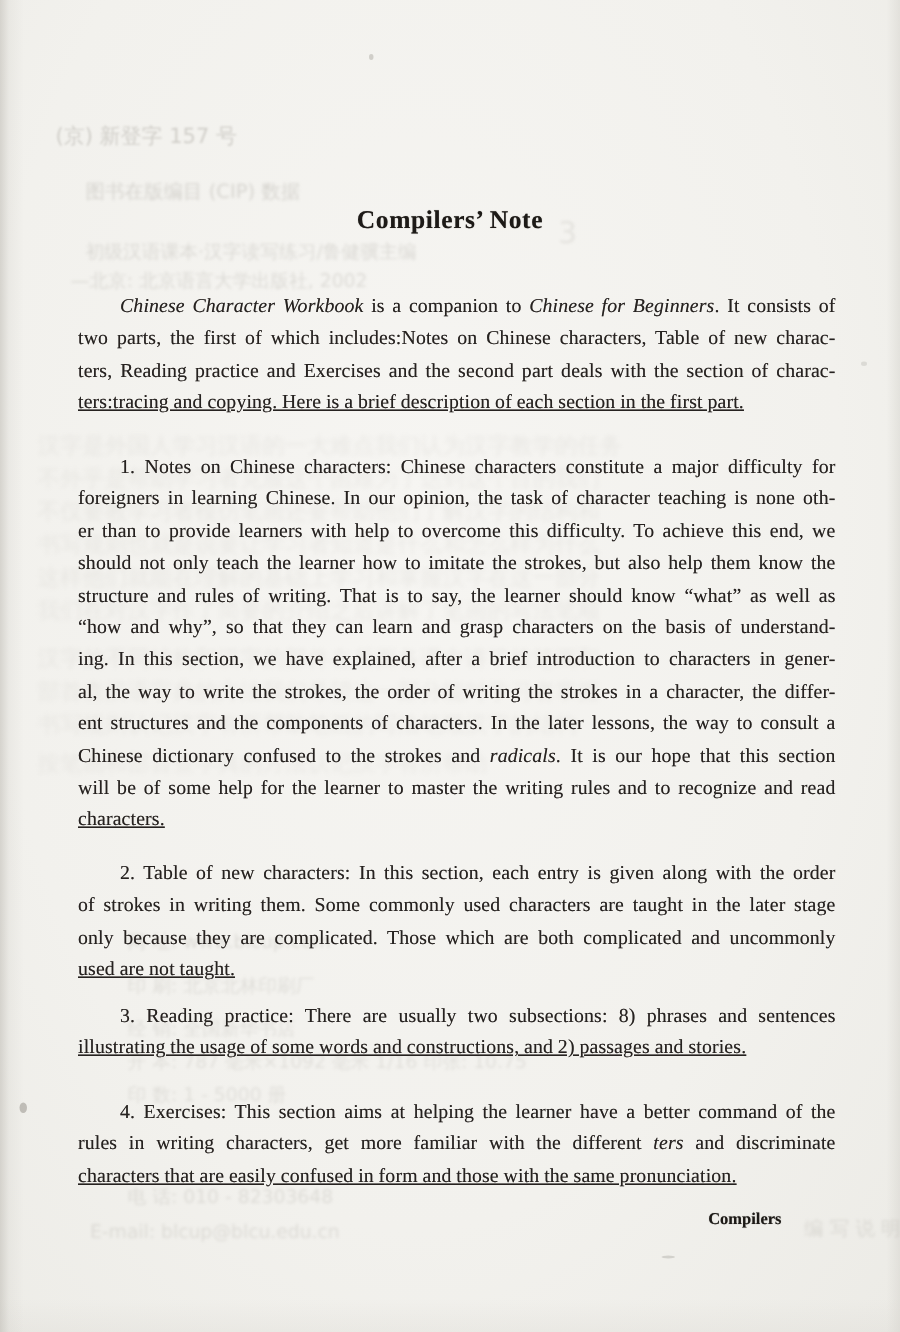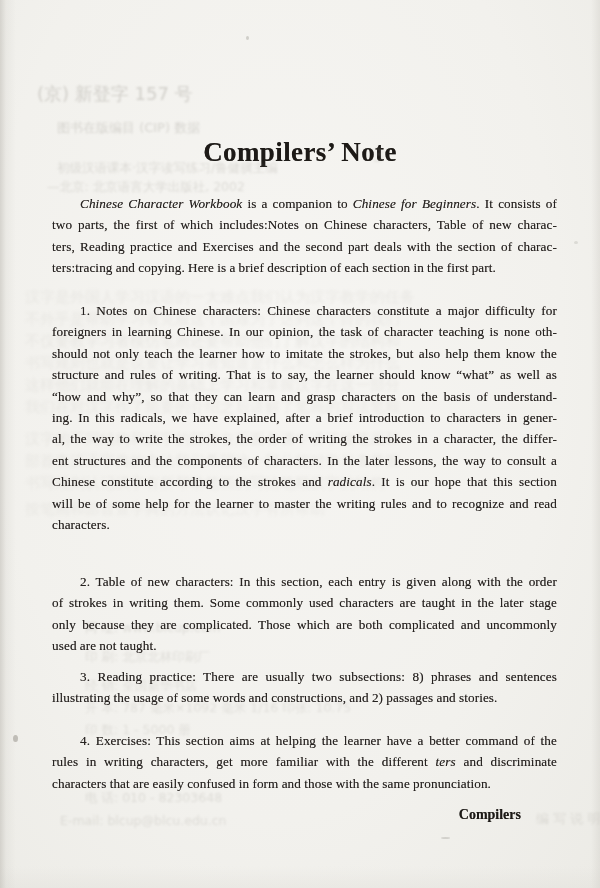"(京) 新登字 157 号" span.bleed { font-size: 18px -> 14px }
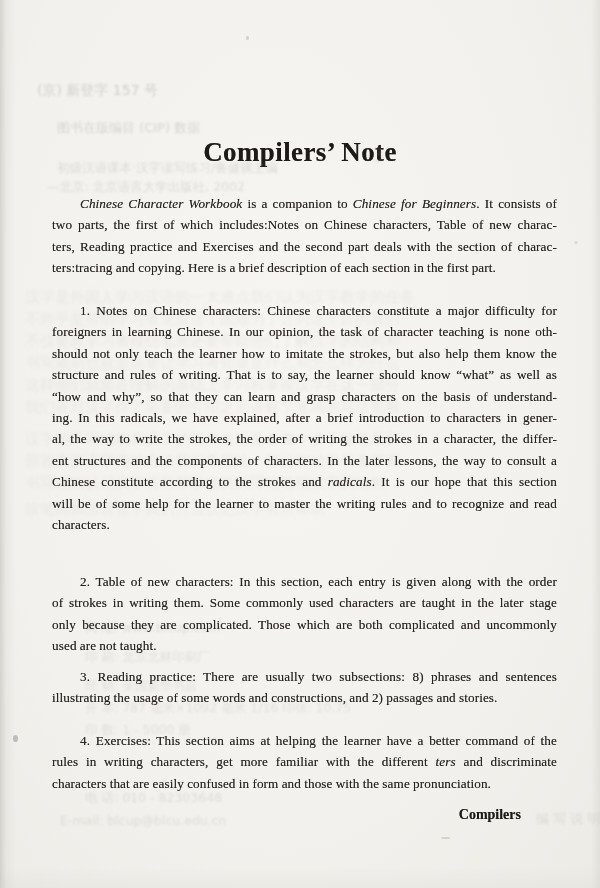"Compilers’ Note" .title { font-size: 27px -> 17px }
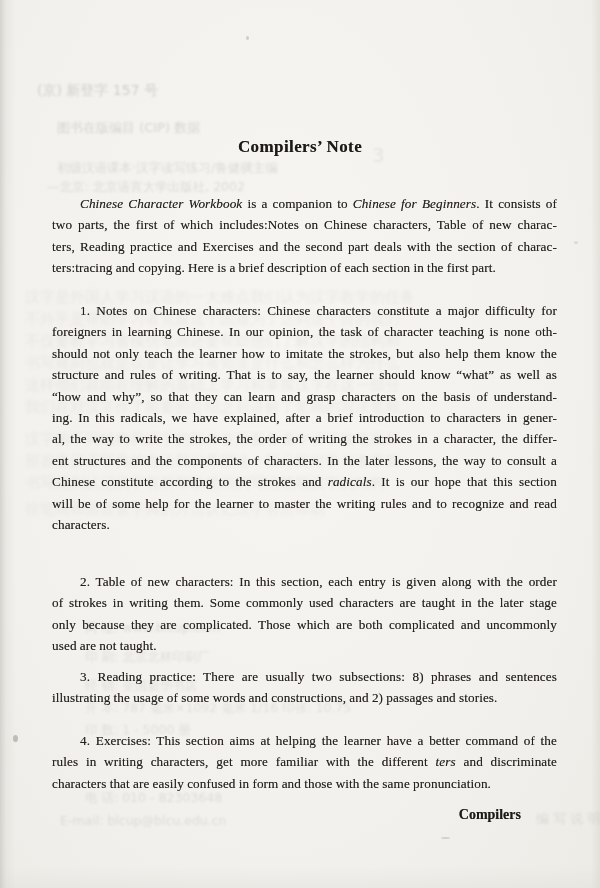"ters:tracing and copying. Here is" .line.last { text-decoration: none -> underline }
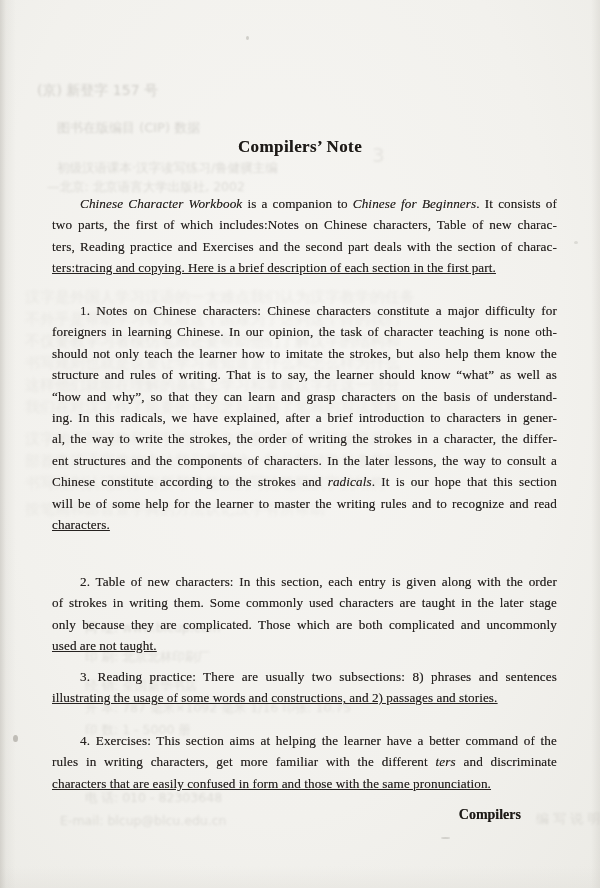"er than to provide learners" div.line { html: none -> <div><span>er than to provide learners with help to overcome this difficulty. To achieve this end, we</span></div> }
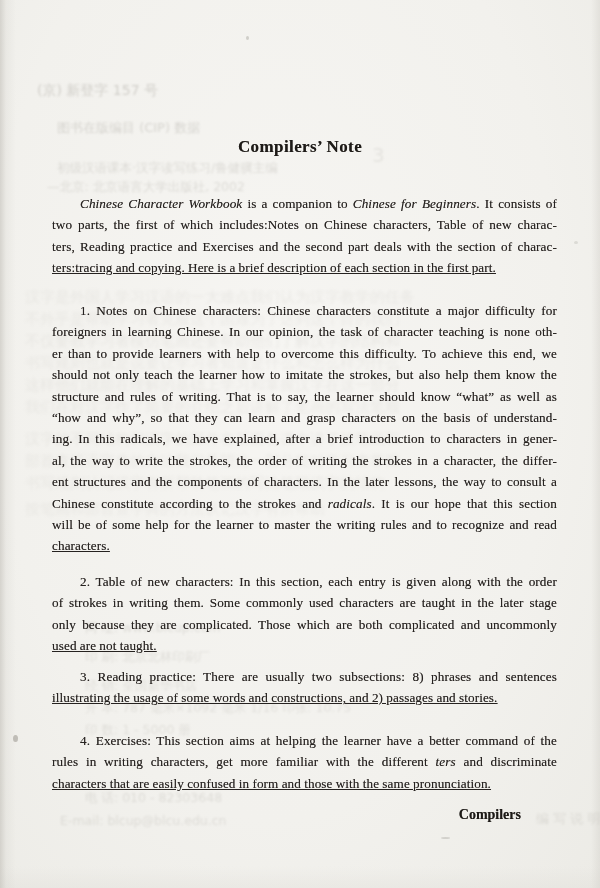"ing. In this radicals, we" span { text: radicals -> section }
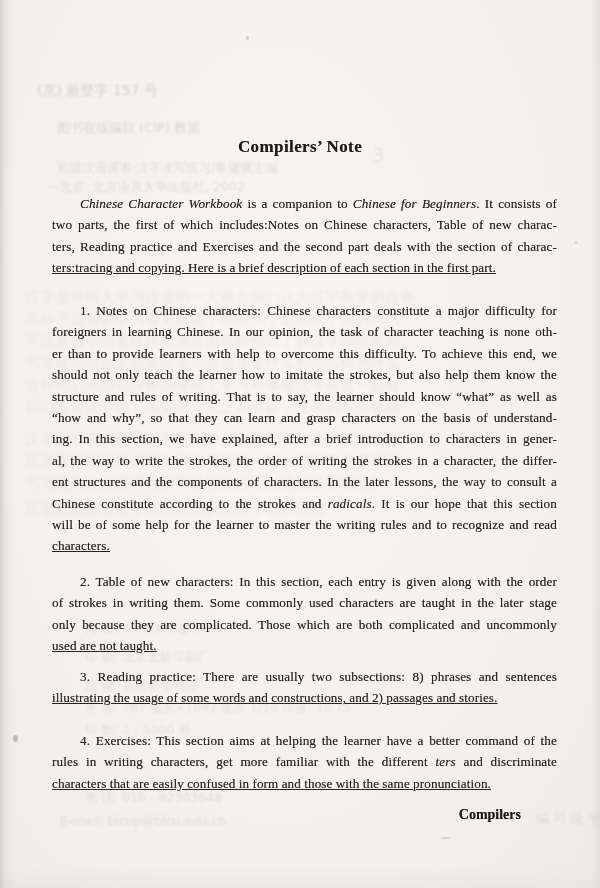"Chinese constitute according to the" span { text: constitute according -> dictionary confused }
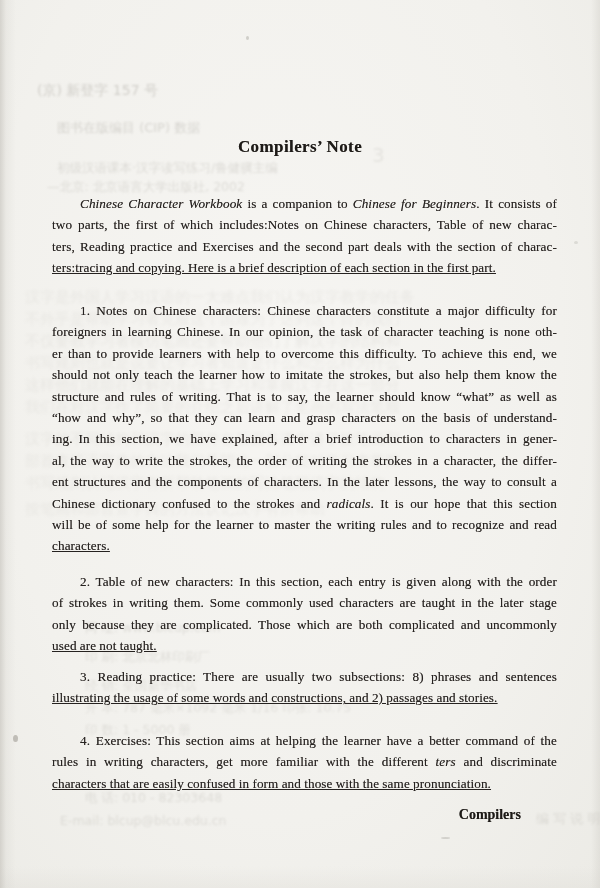"Compilers" .signature { font-size: 14px -> 11px }
